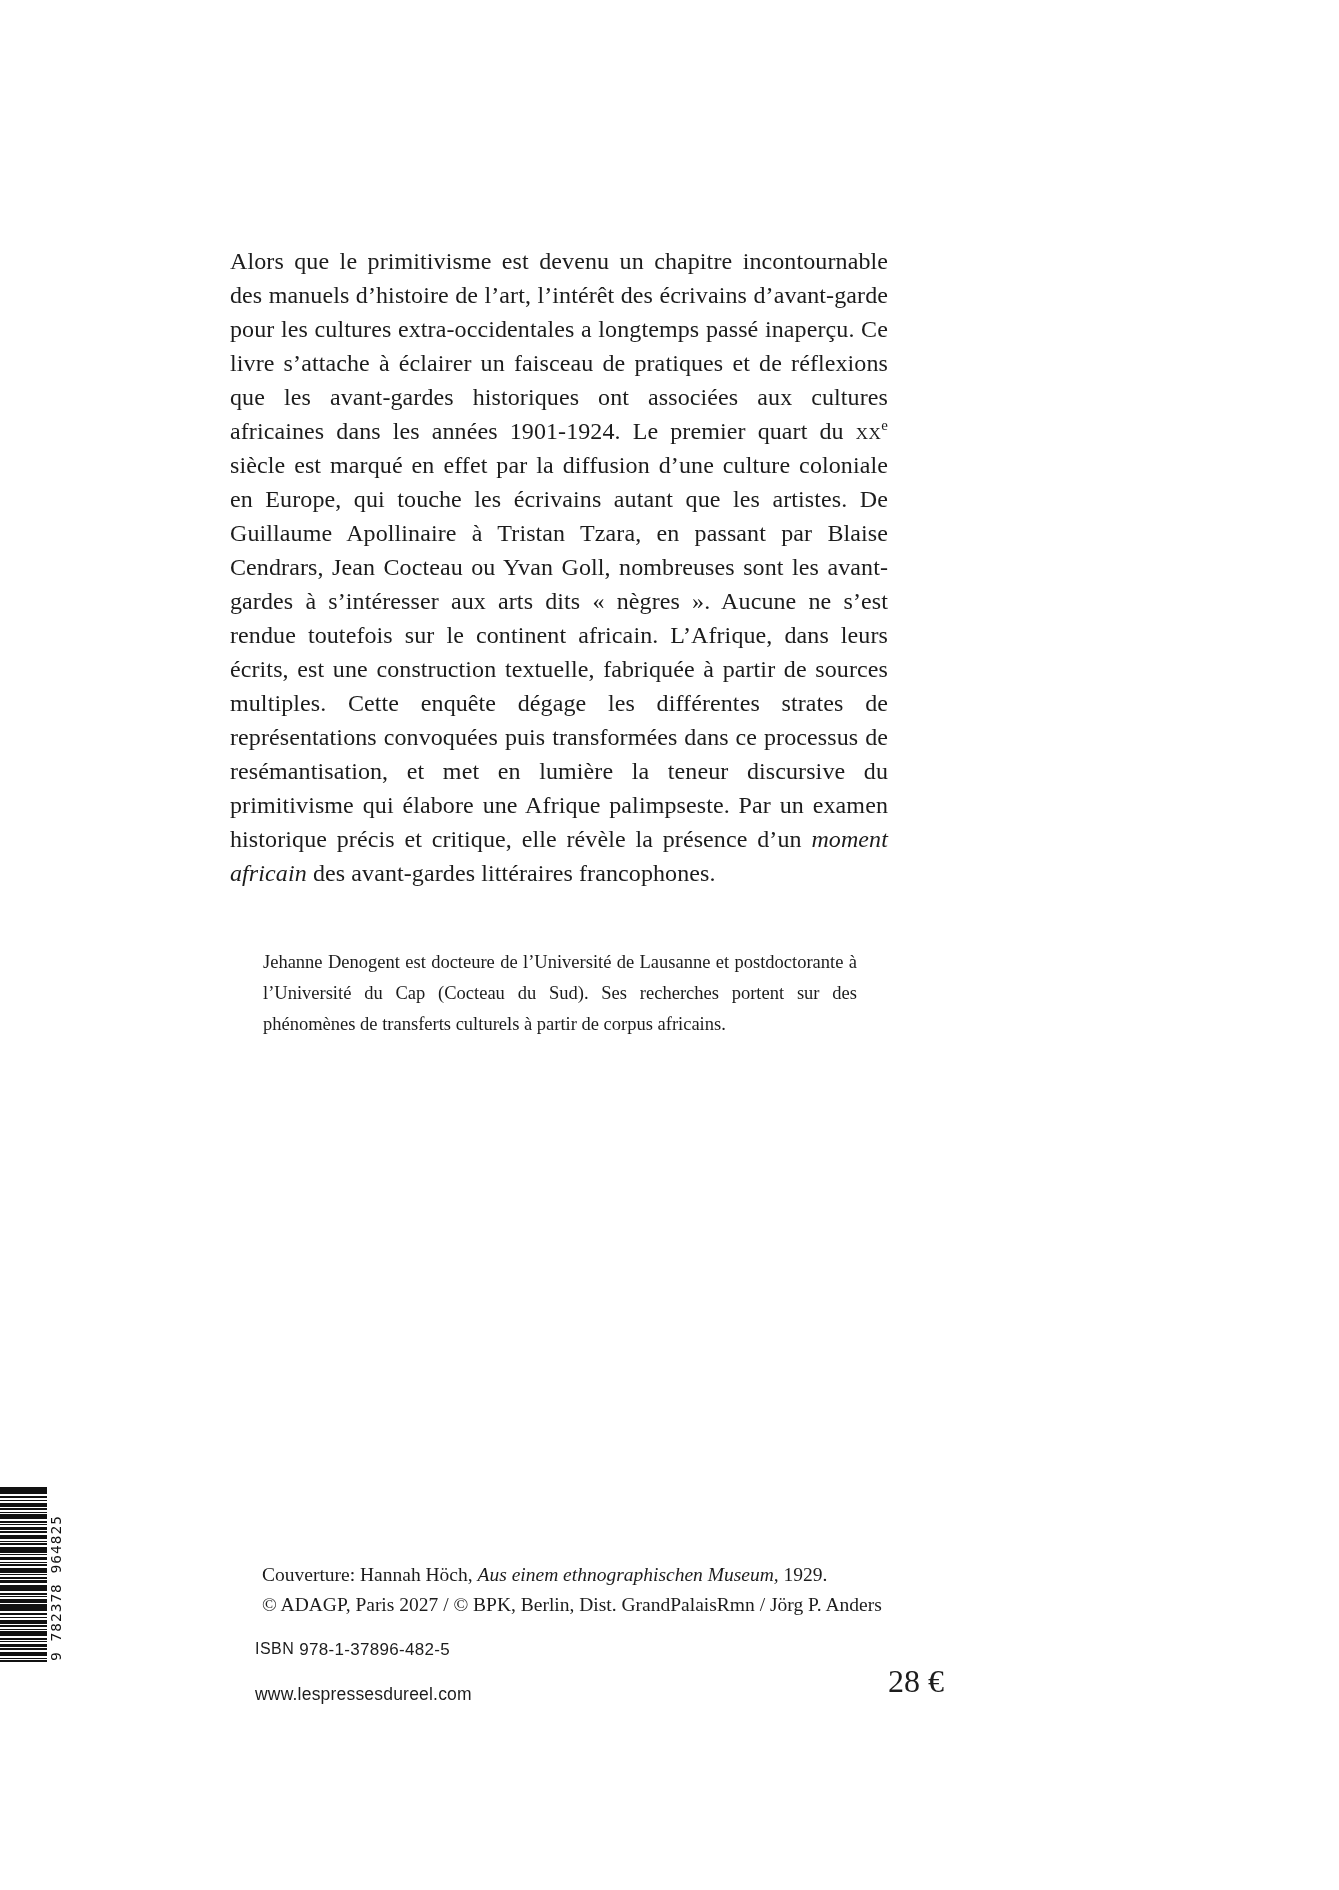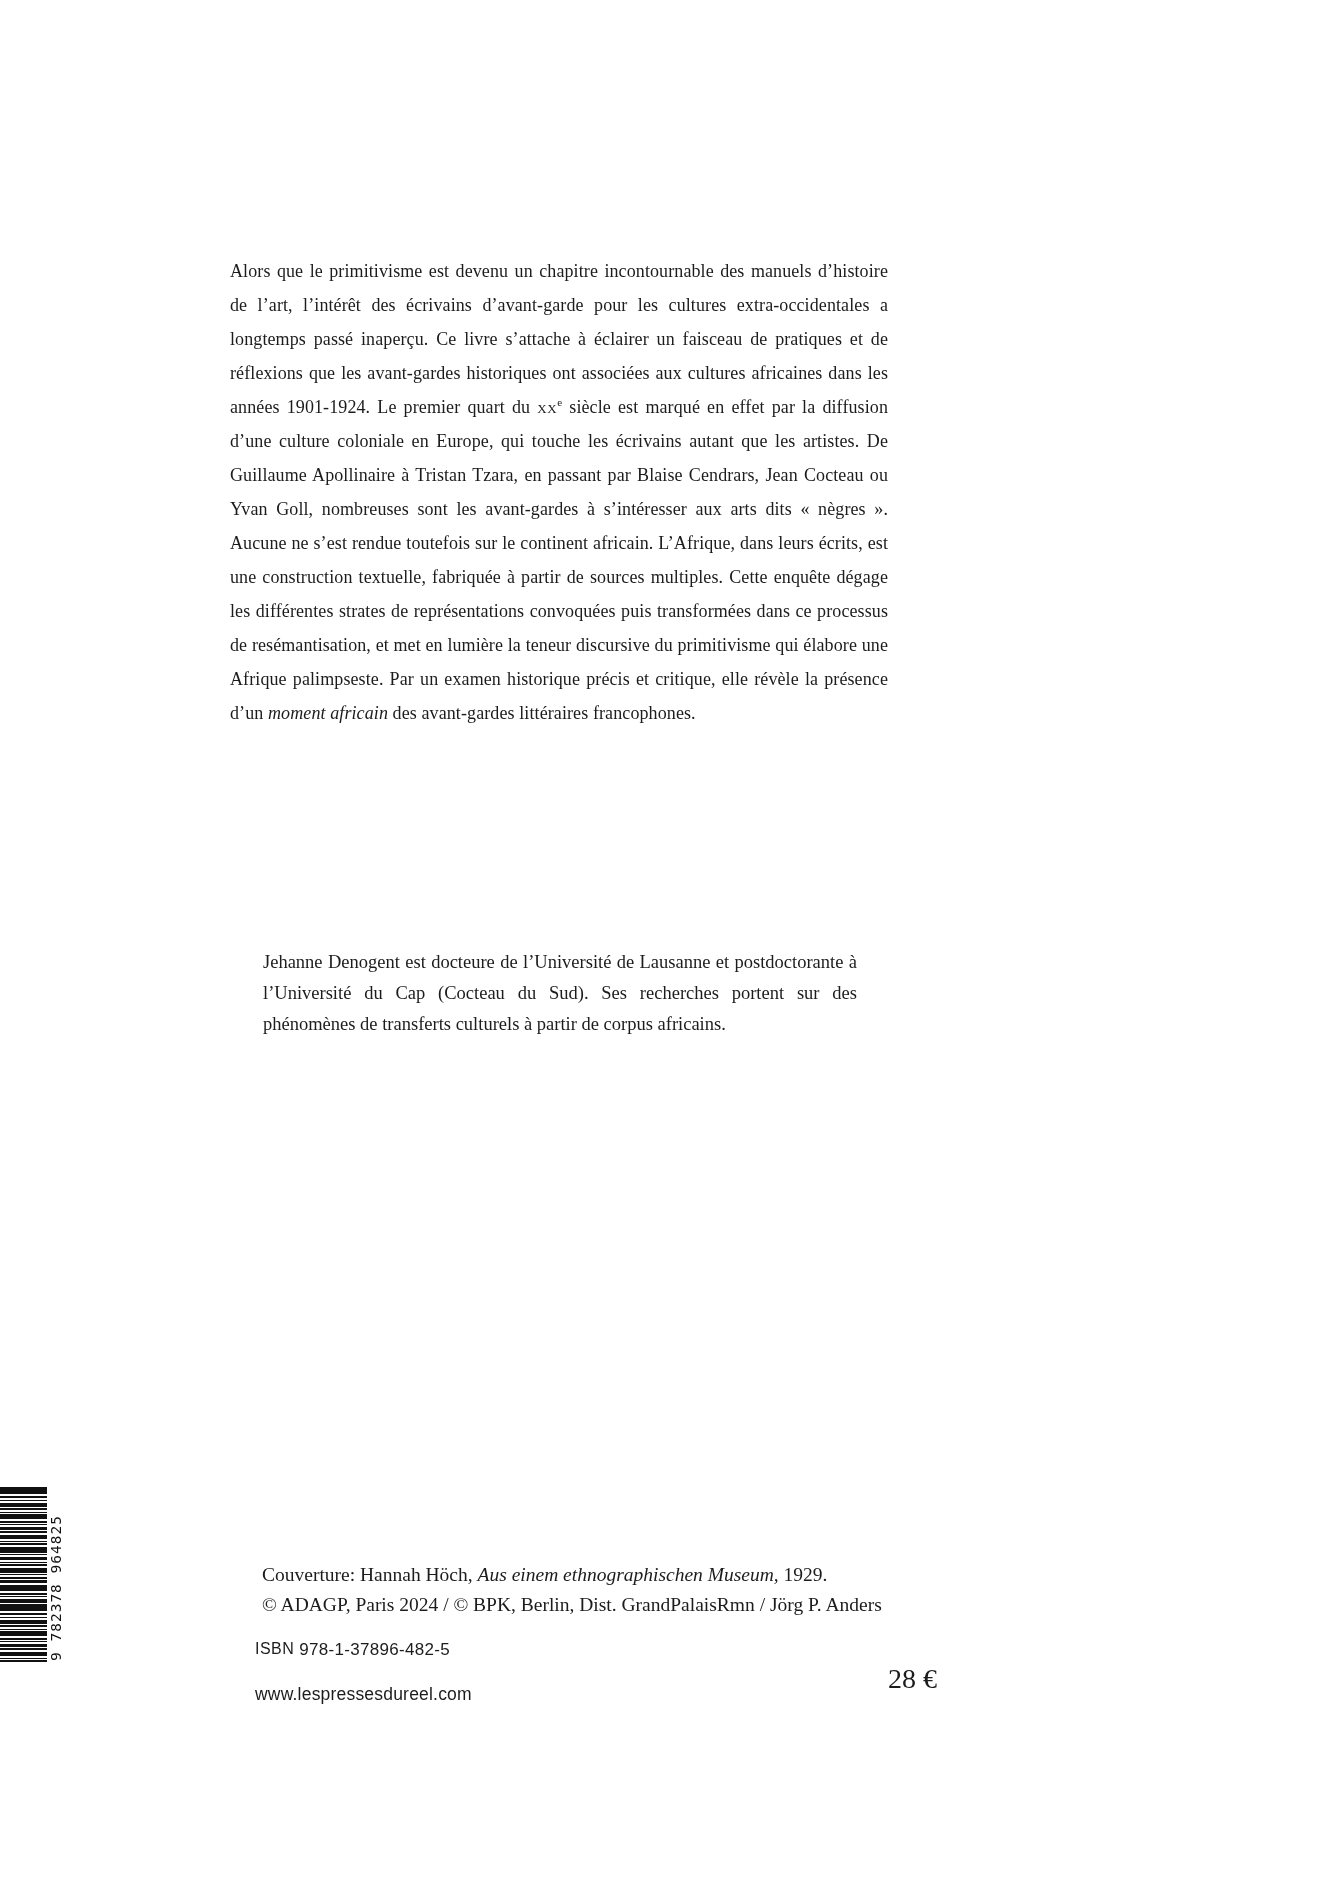"Alors que le primitivisme est" .blurb { font-size: 18px -> 24px; top: 236px -> 220px }
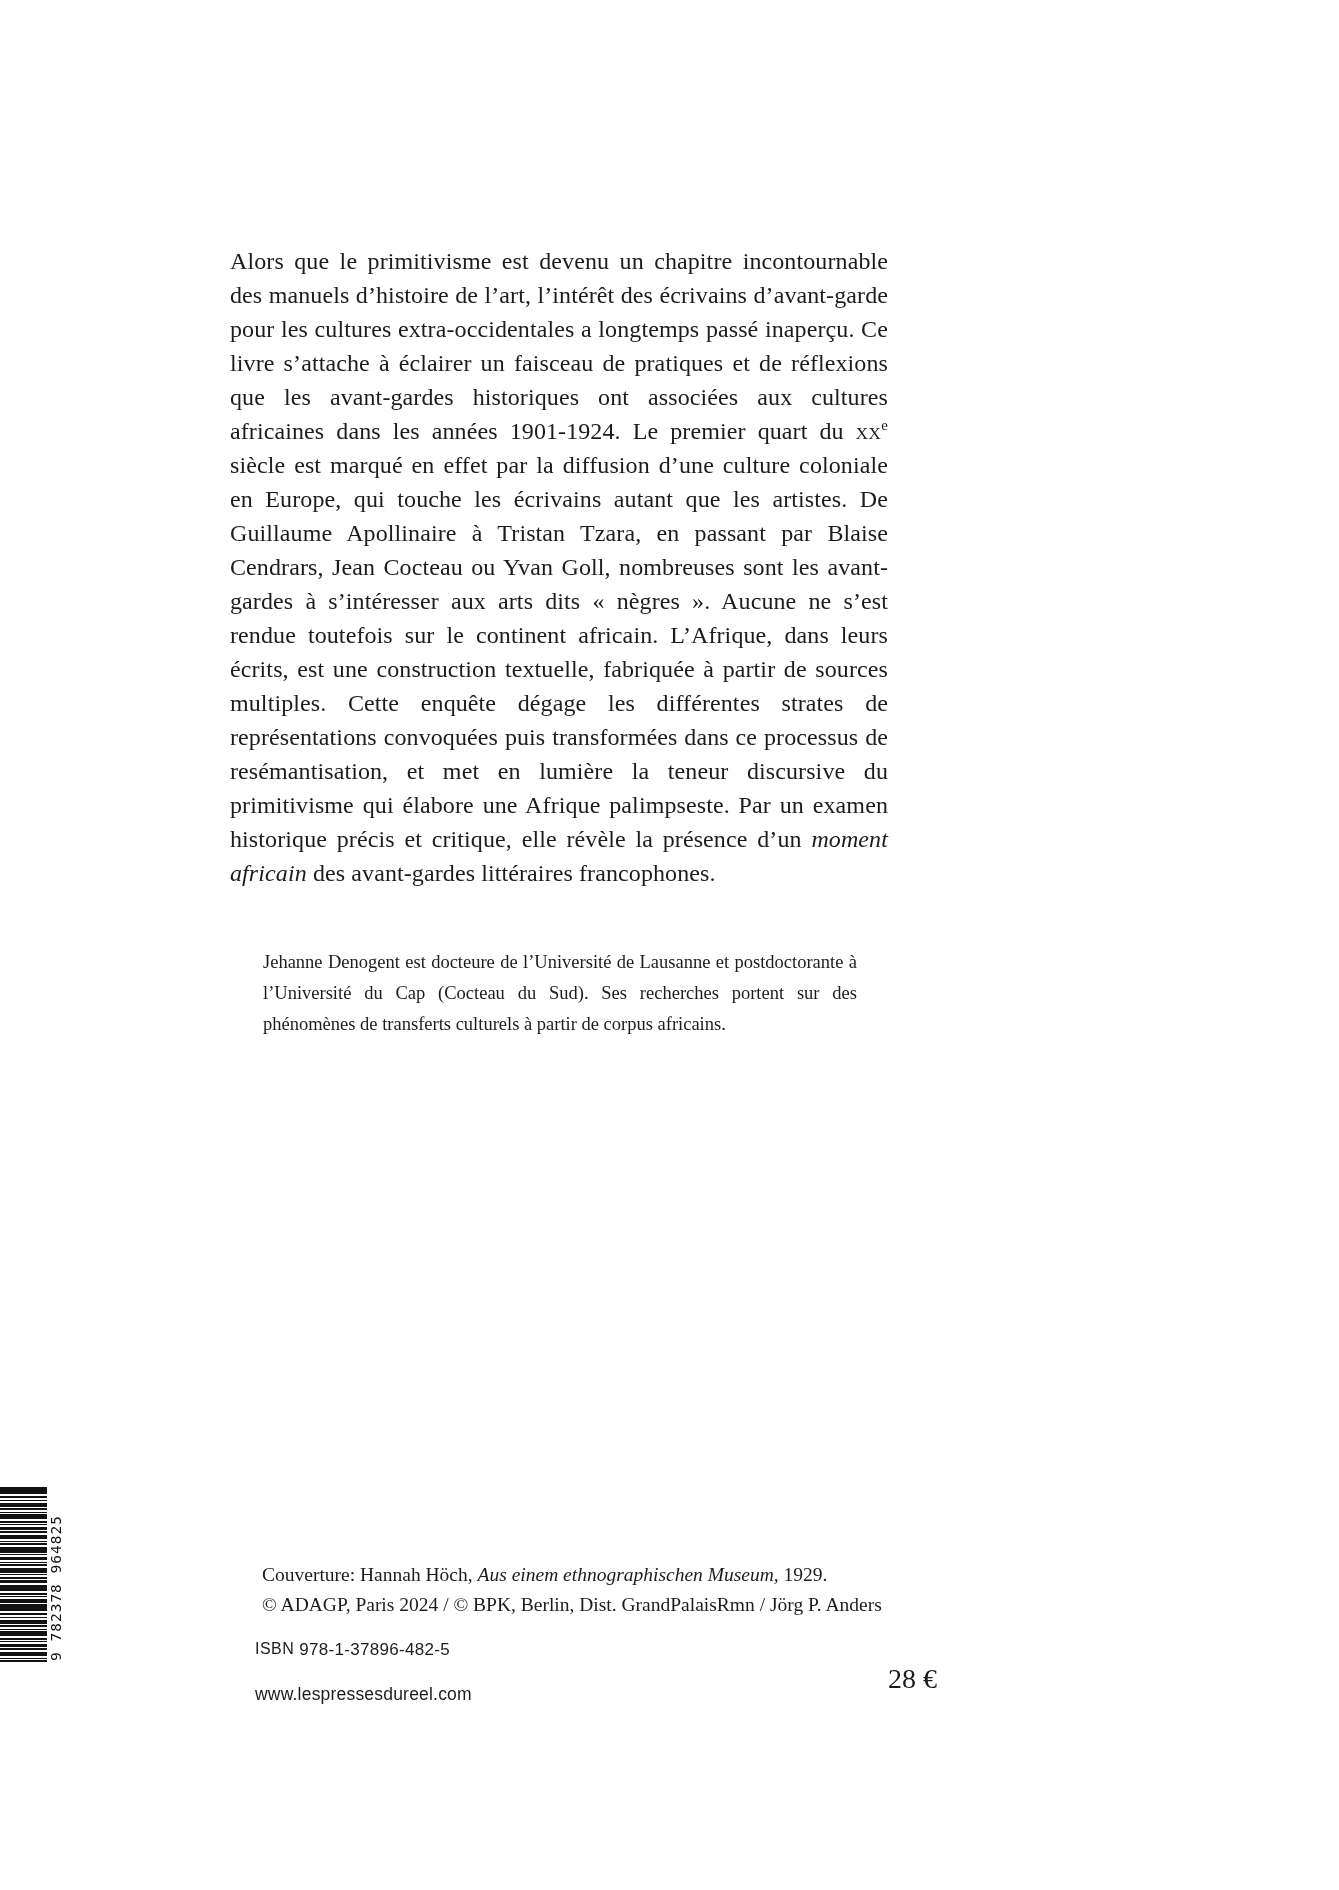"© ADAGP, Paris 2024 /" span.credits-line { text: 2024 -> 2027 }
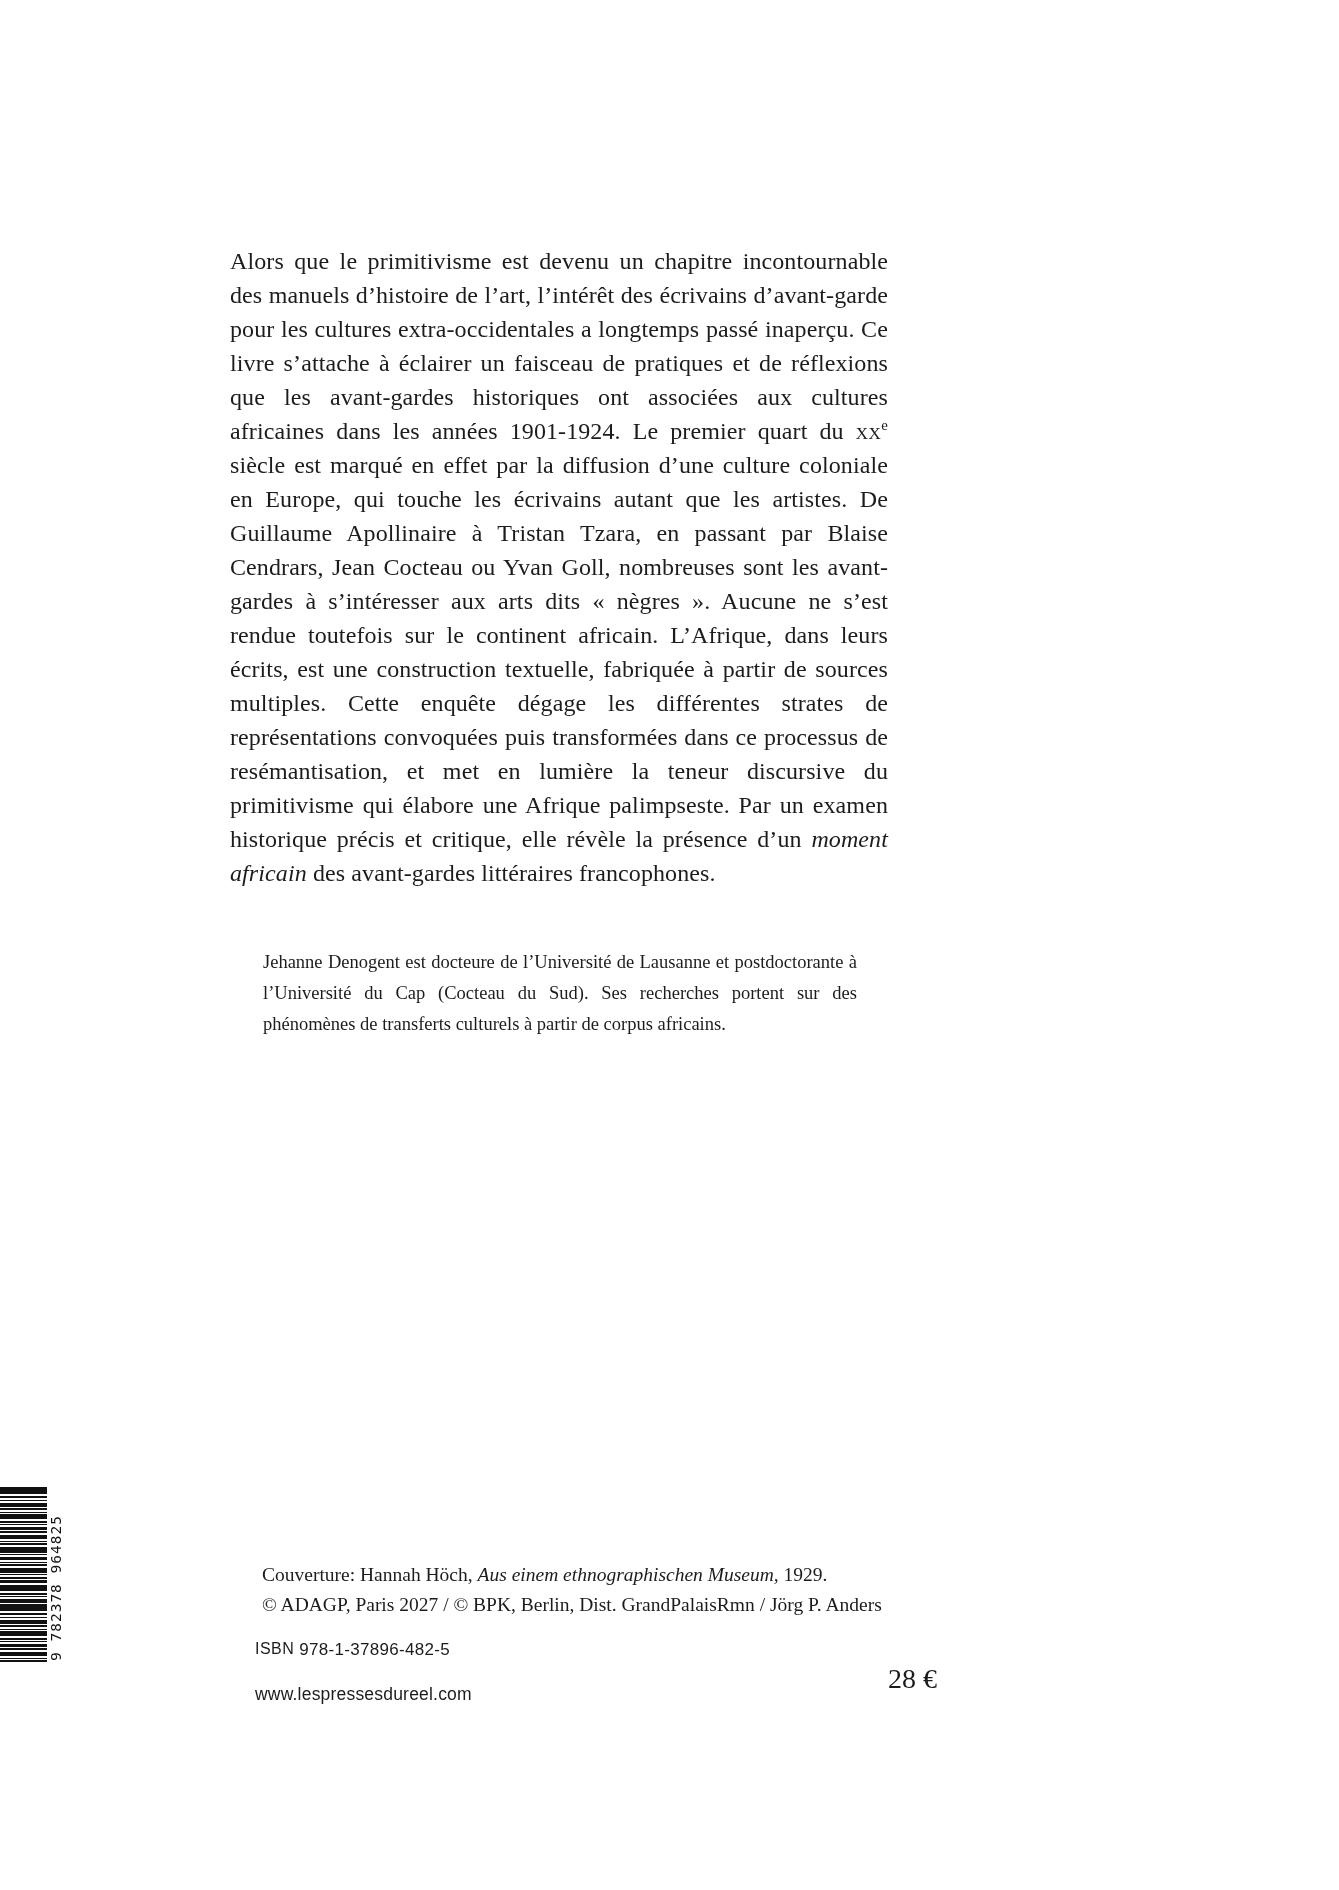"28 €" .price { font-size: 28px -> 32px }
